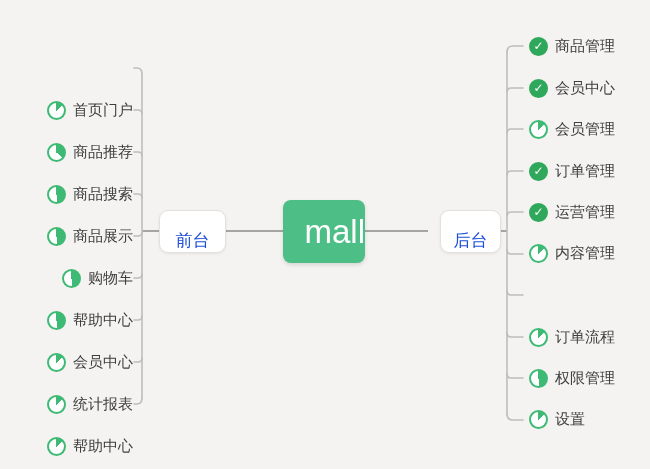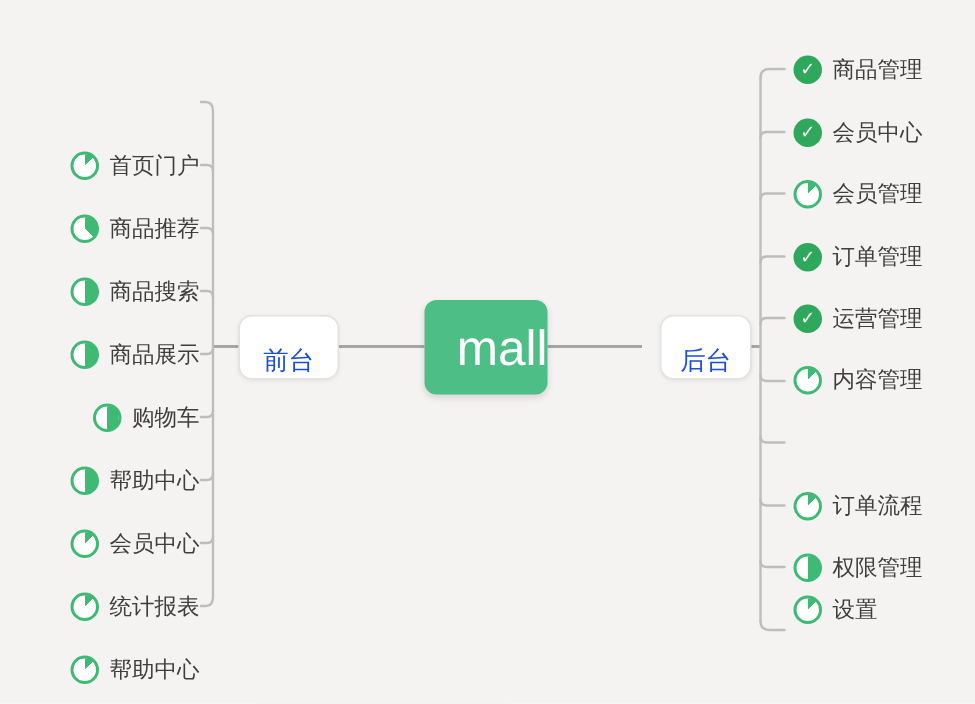"设置" div.topic { top: 395px -> 408px }
